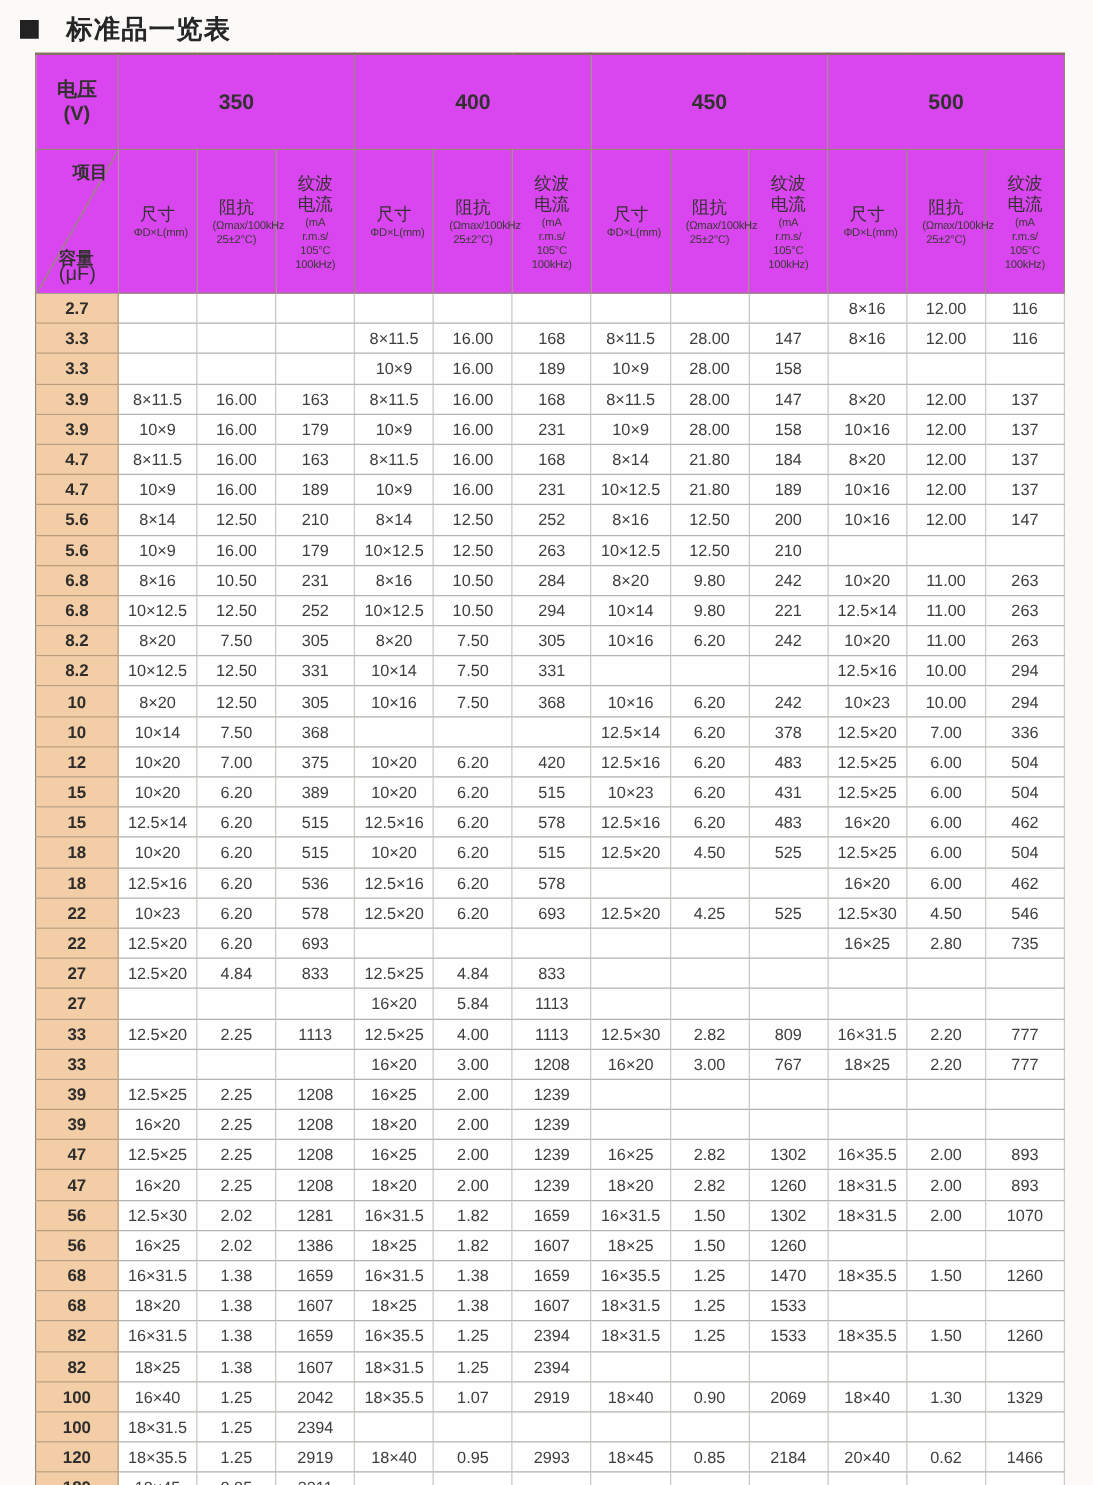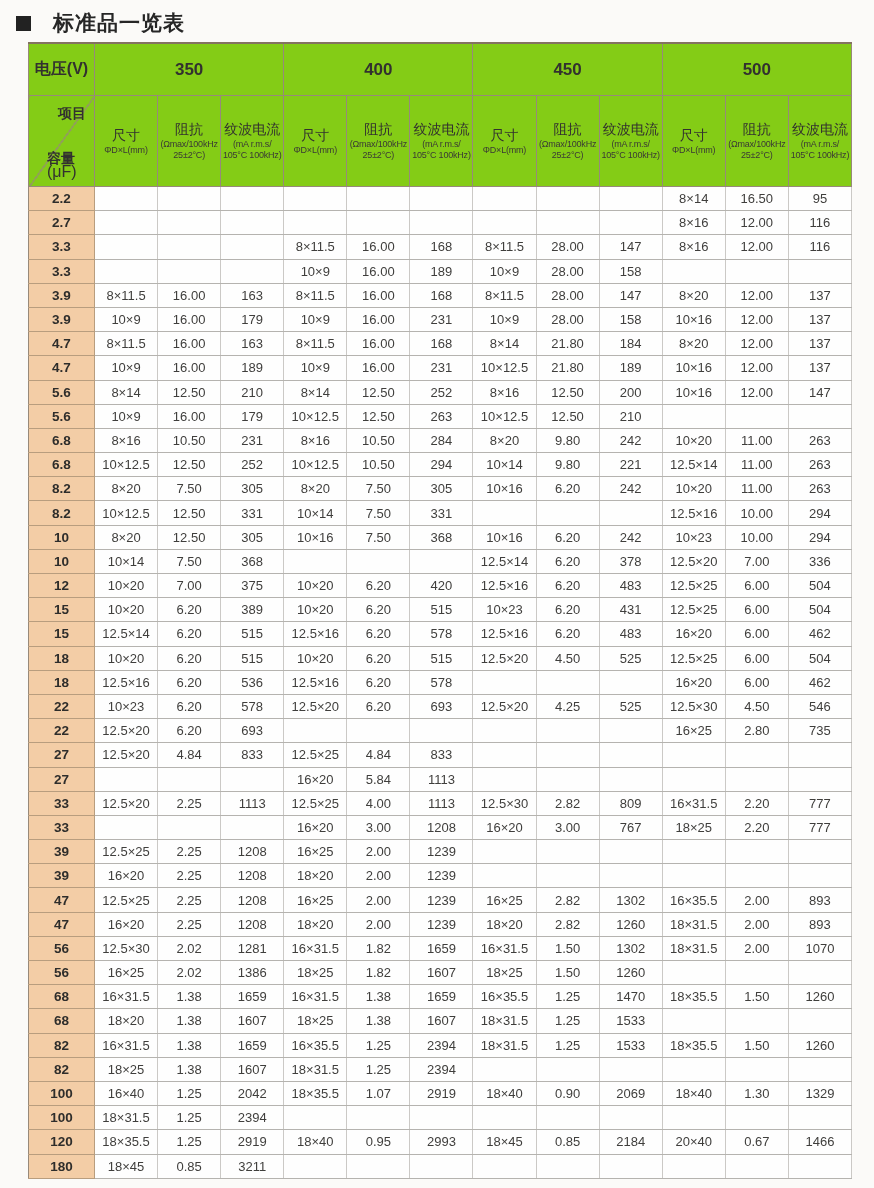"电压(V)" thead th { background: #84cc16 -> #d946ef; padding: 0 -> 12px }
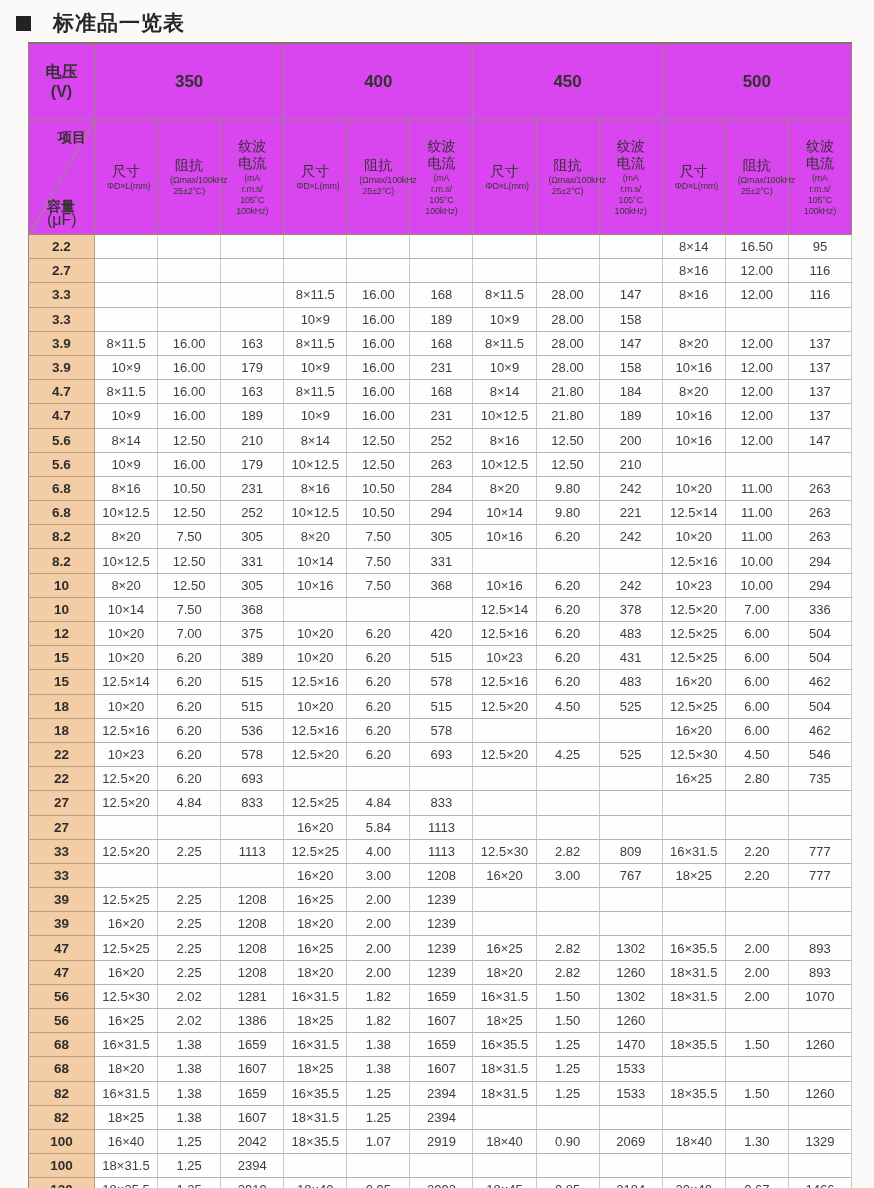"2.2" tr { html: <tr> <th>2.2</th> <td></td> <td></td> <td></td> <td></td> <td></td> <td></td> <td></td> <td></td> <td></td> <td>8×14</td> <td>16.50</td> <td>95</td> </tr> -> none }
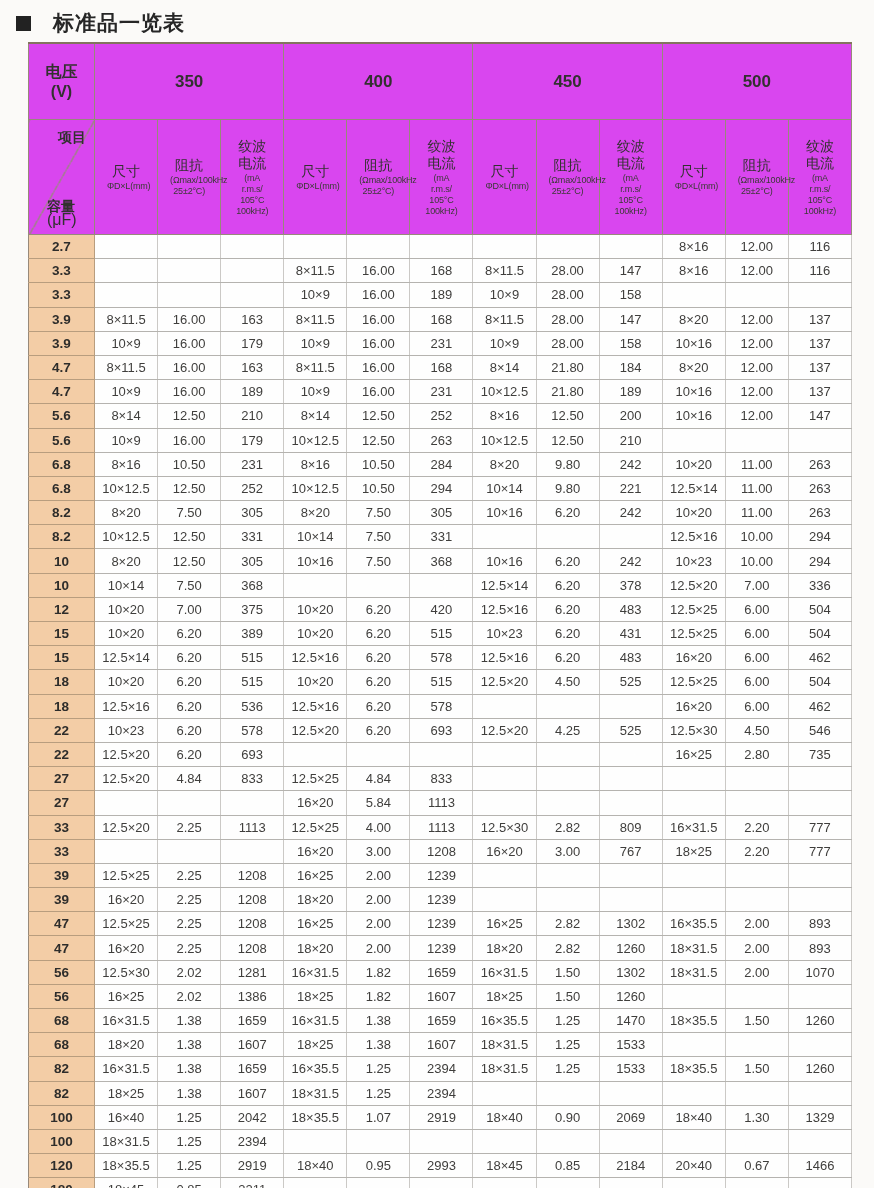"0.67" td { text: 0.67 -> 0.62 }
